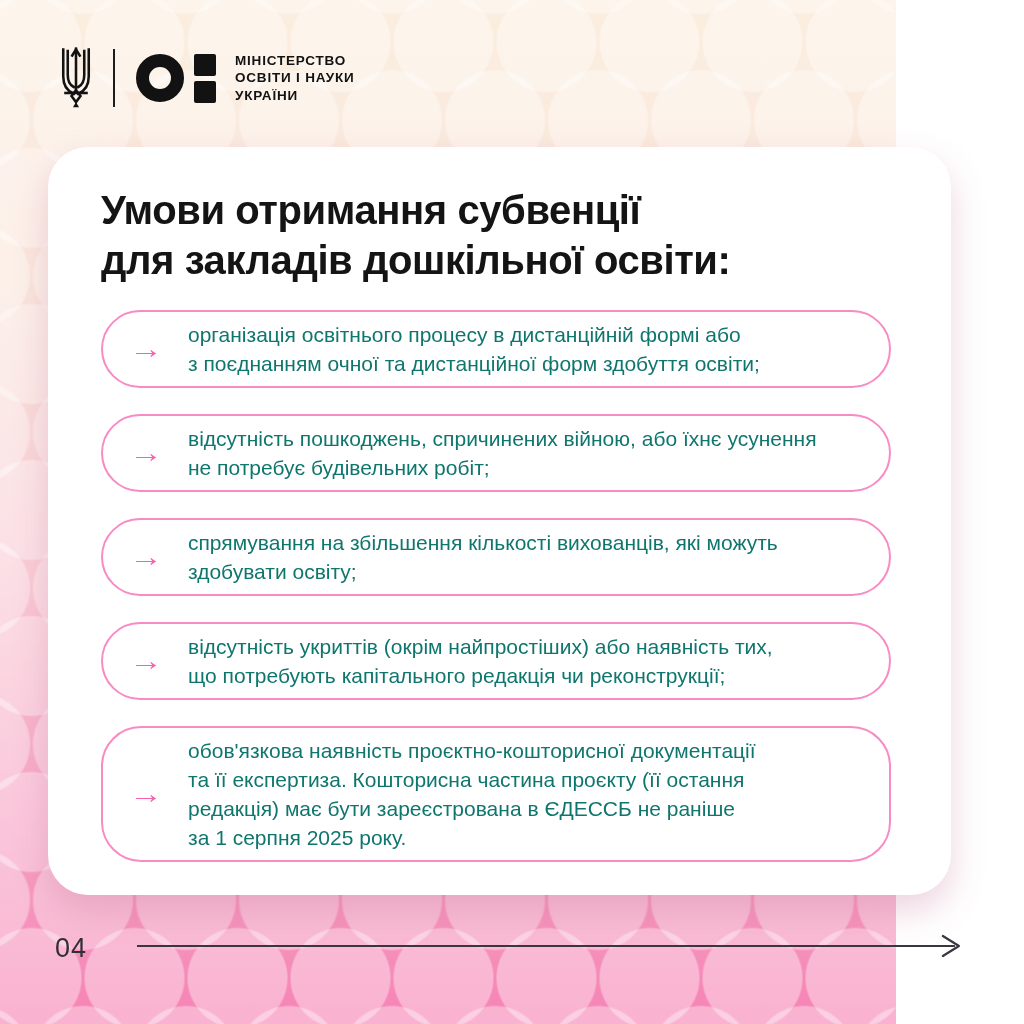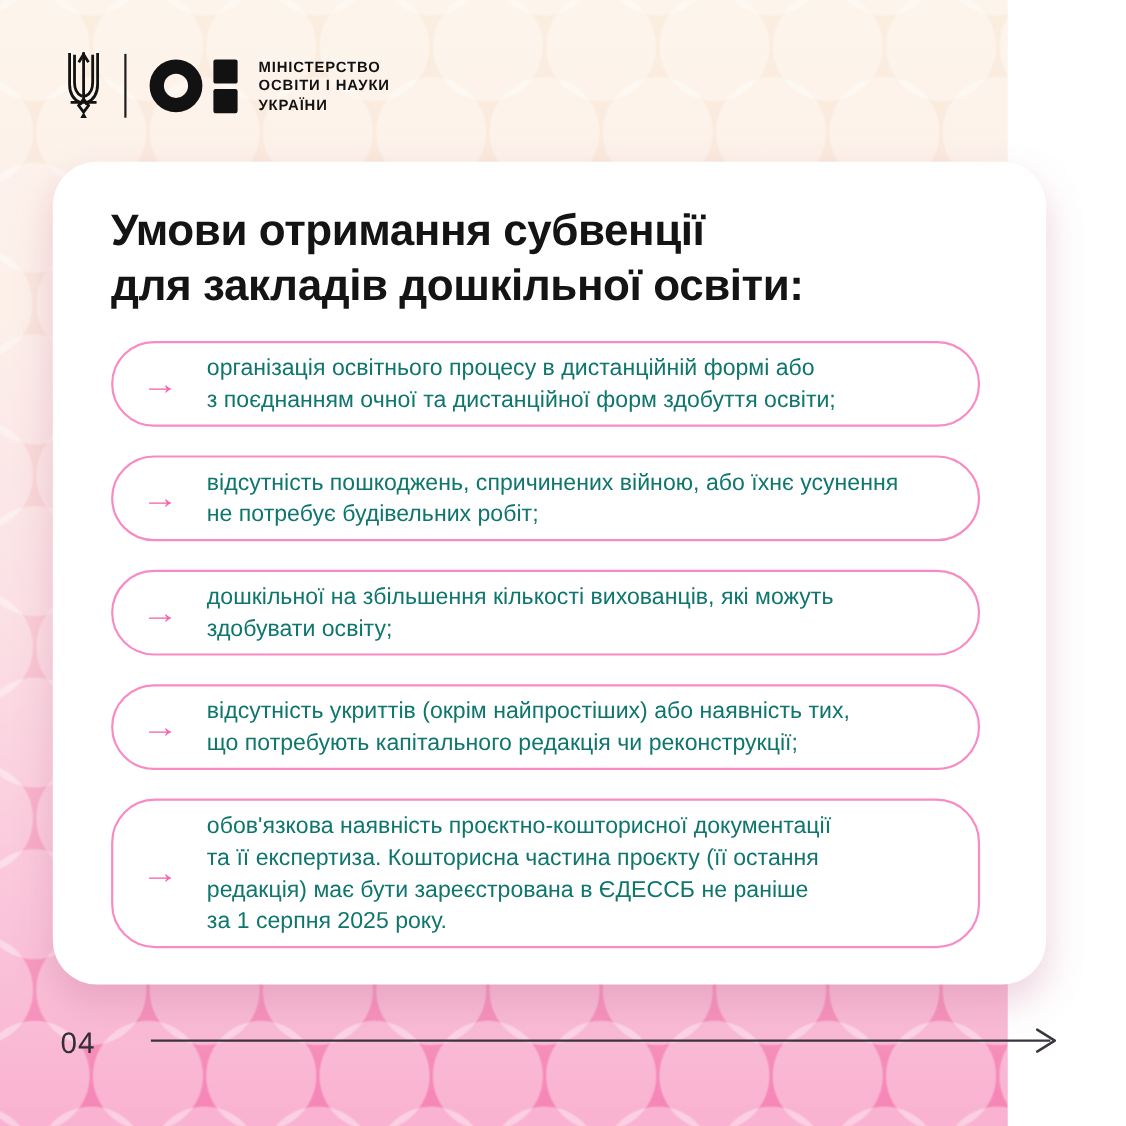"МІНІСТЕРСТВО" .page { padding-left: 20px -> none }
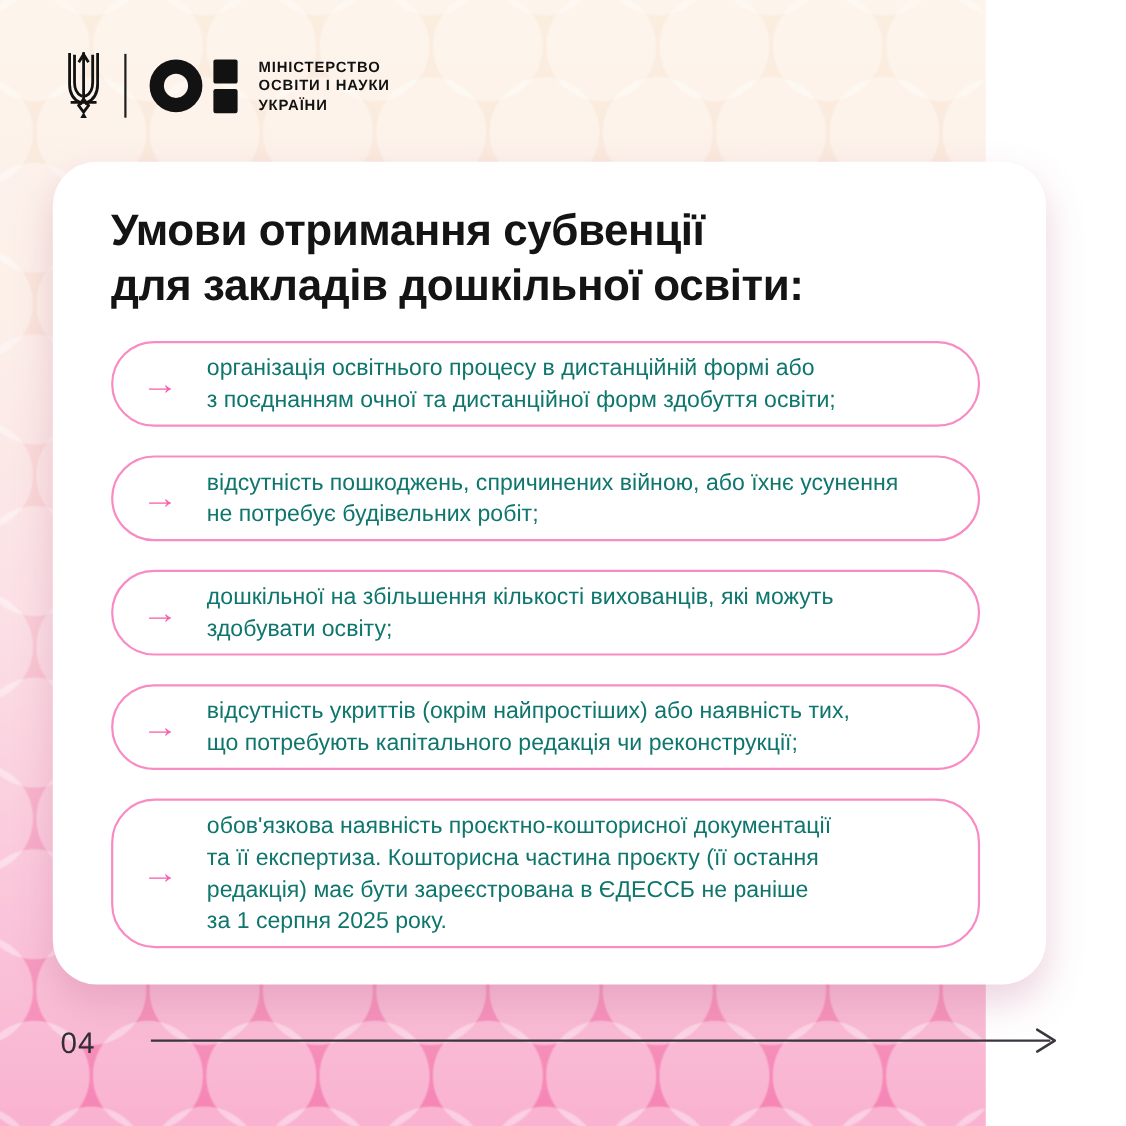"дошкільної на збільшення кількості" p.item-text { text: дошкільної -> спрямування }
